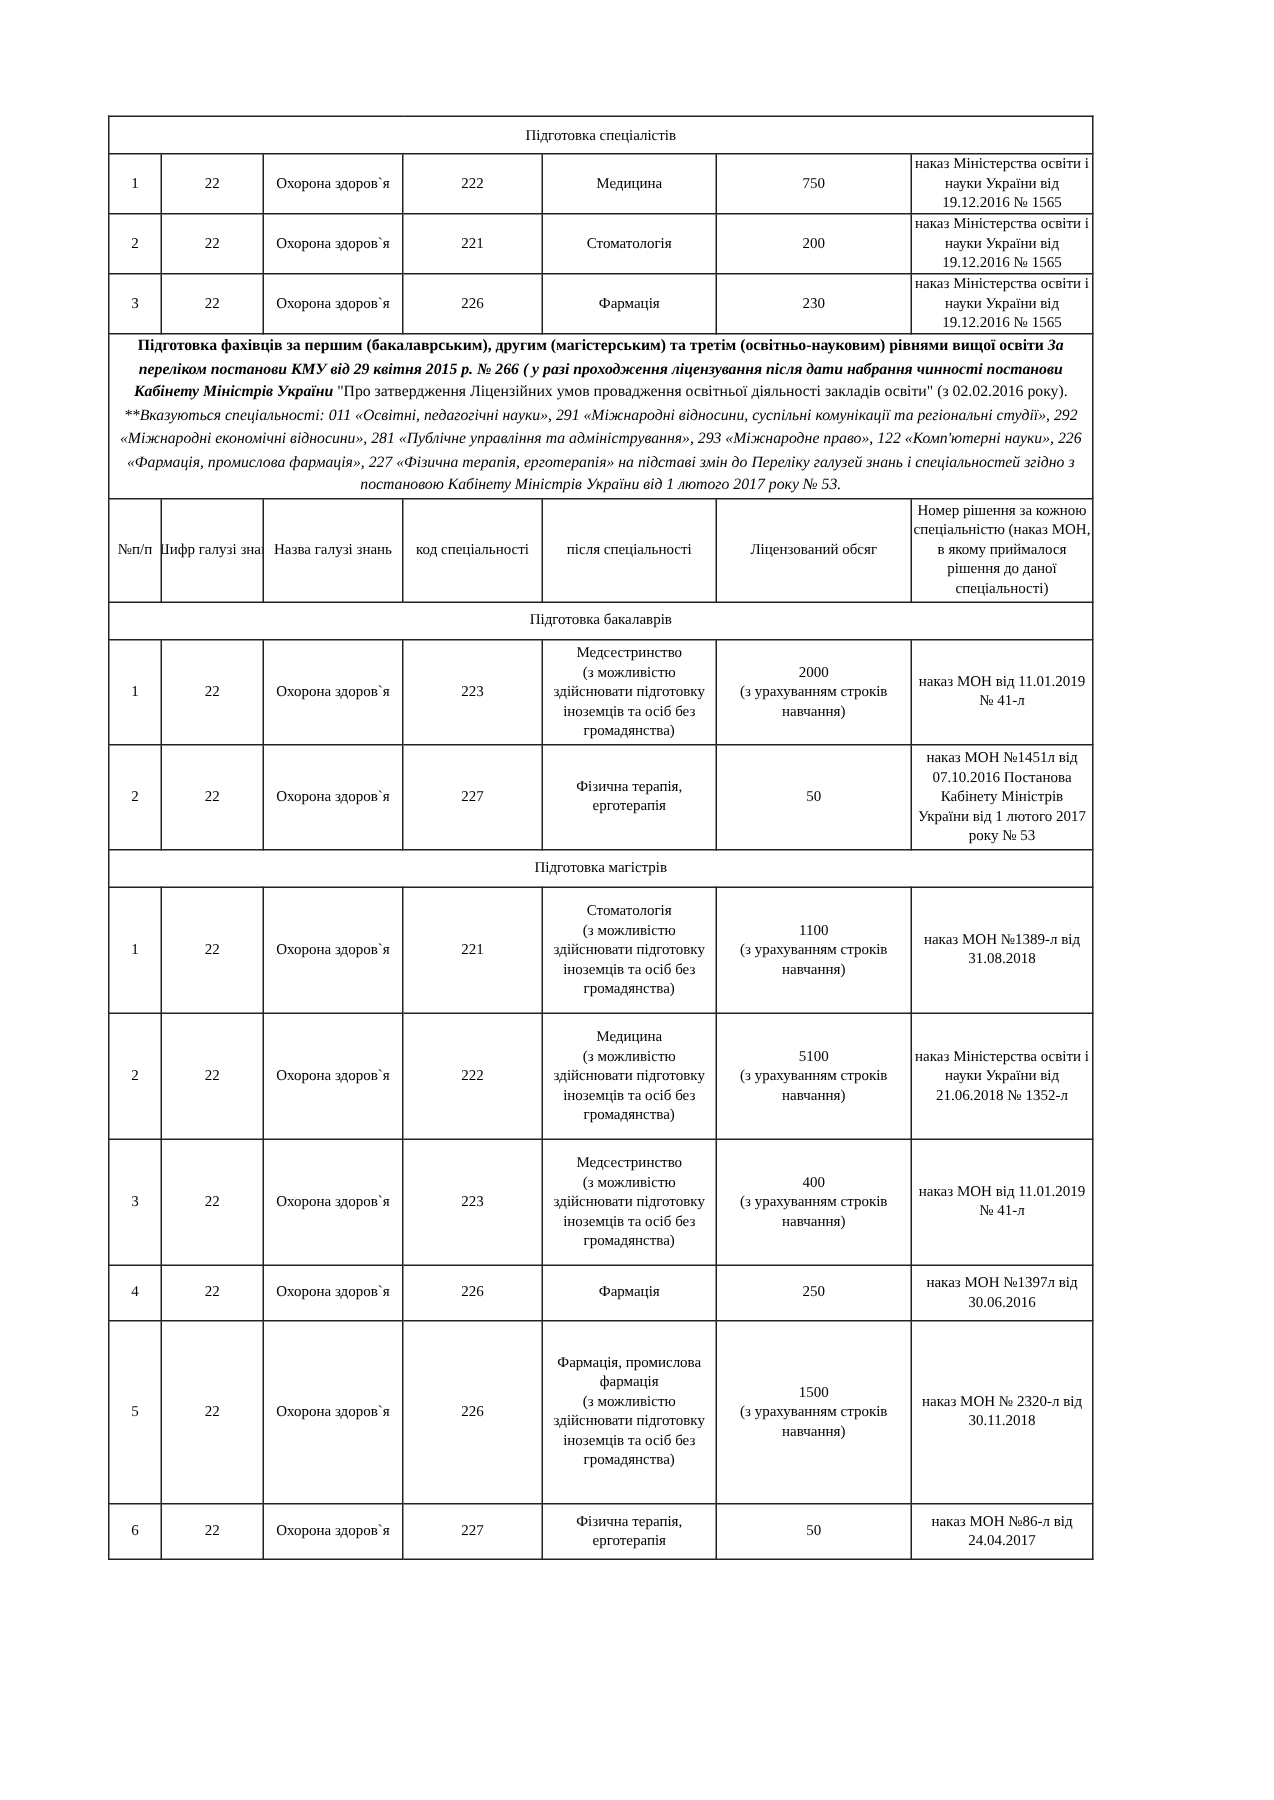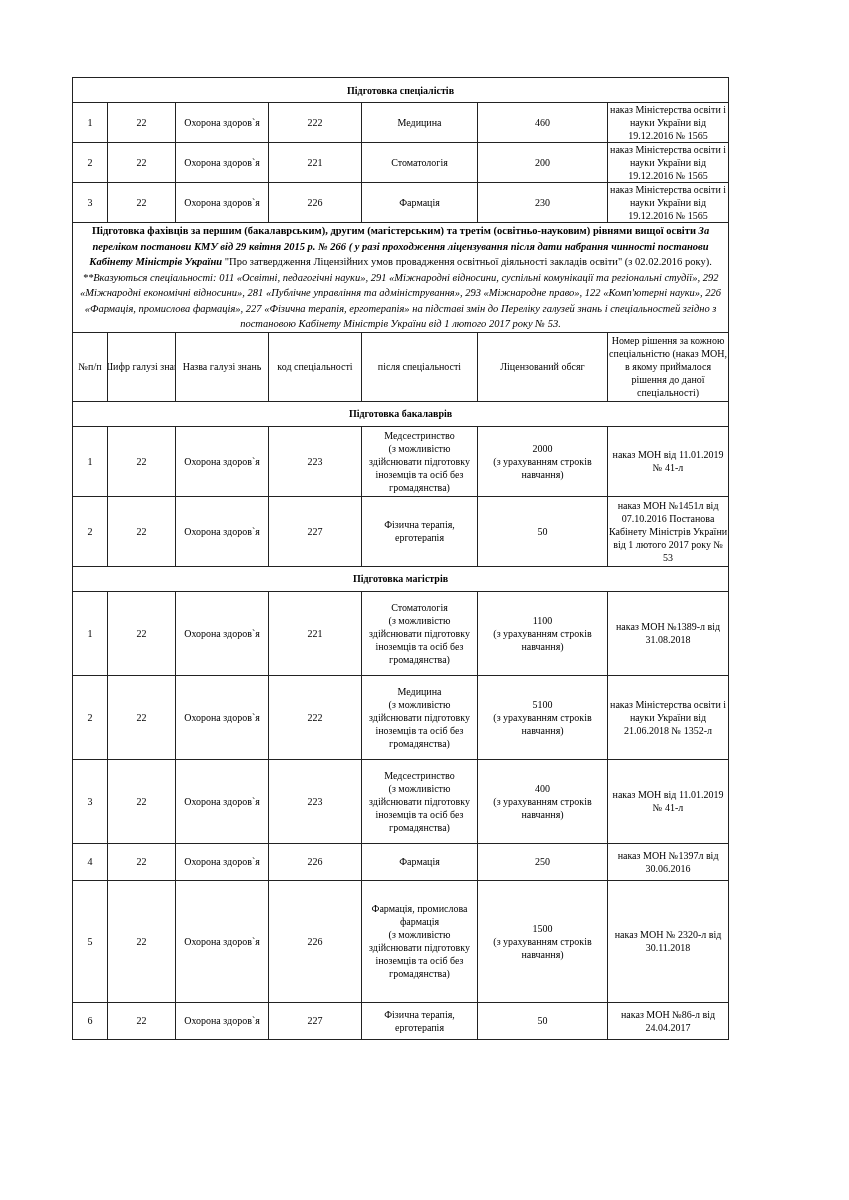"Підготовка спеціалістів" td.sec { font-weight: bold -> normal }
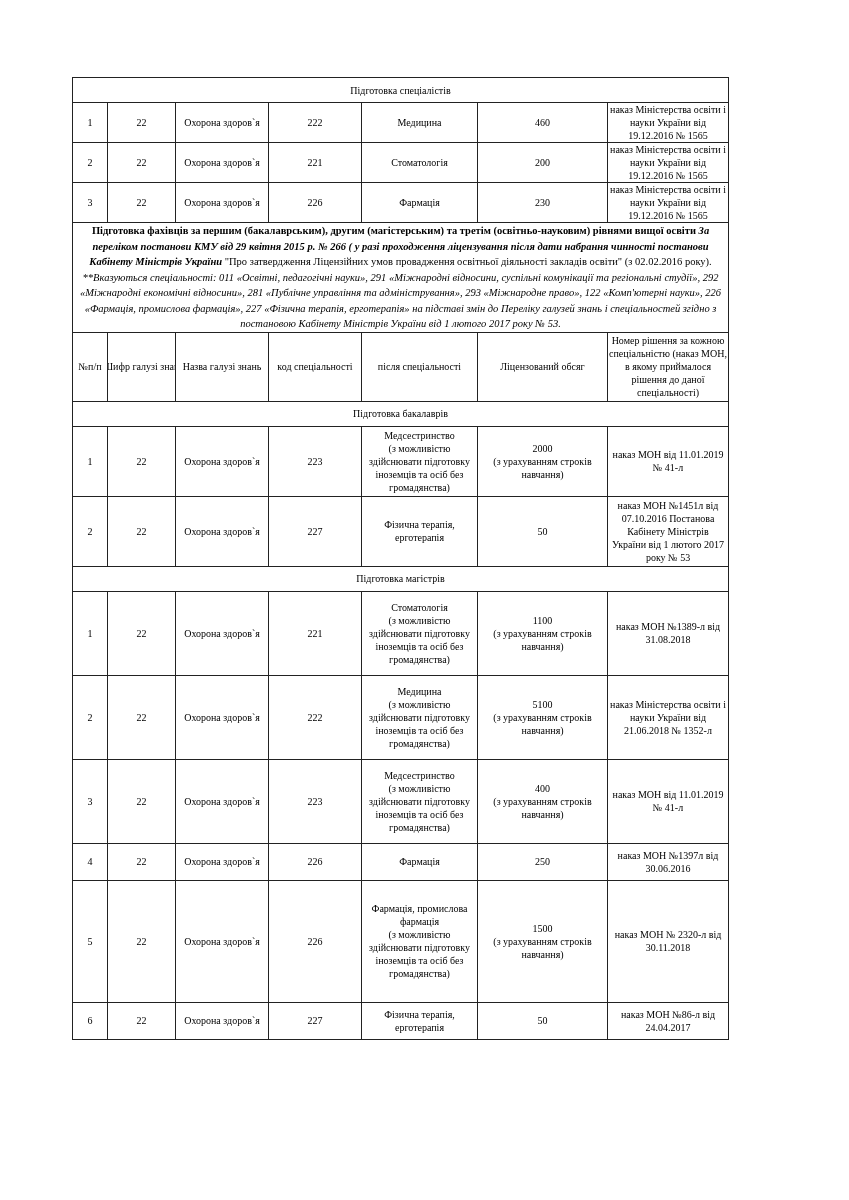"460" td.ml { text: 460 -> 750 }
